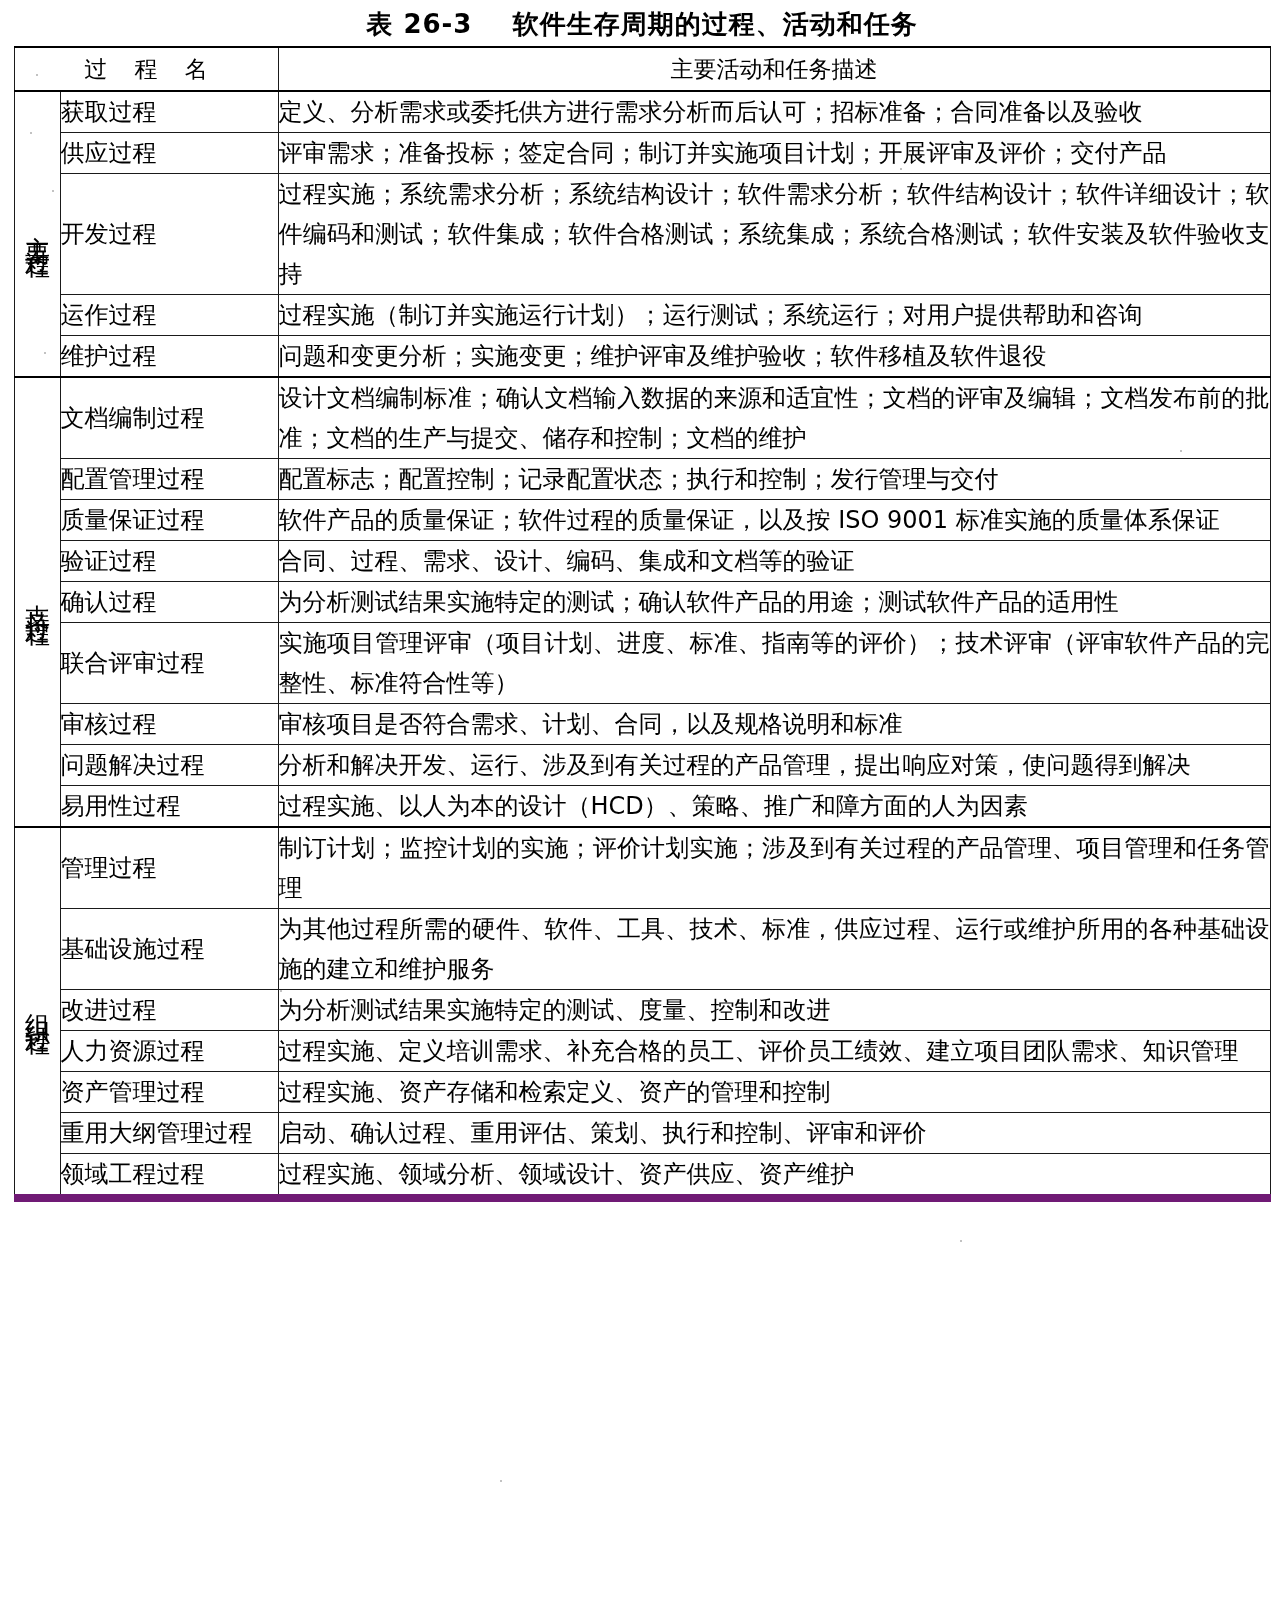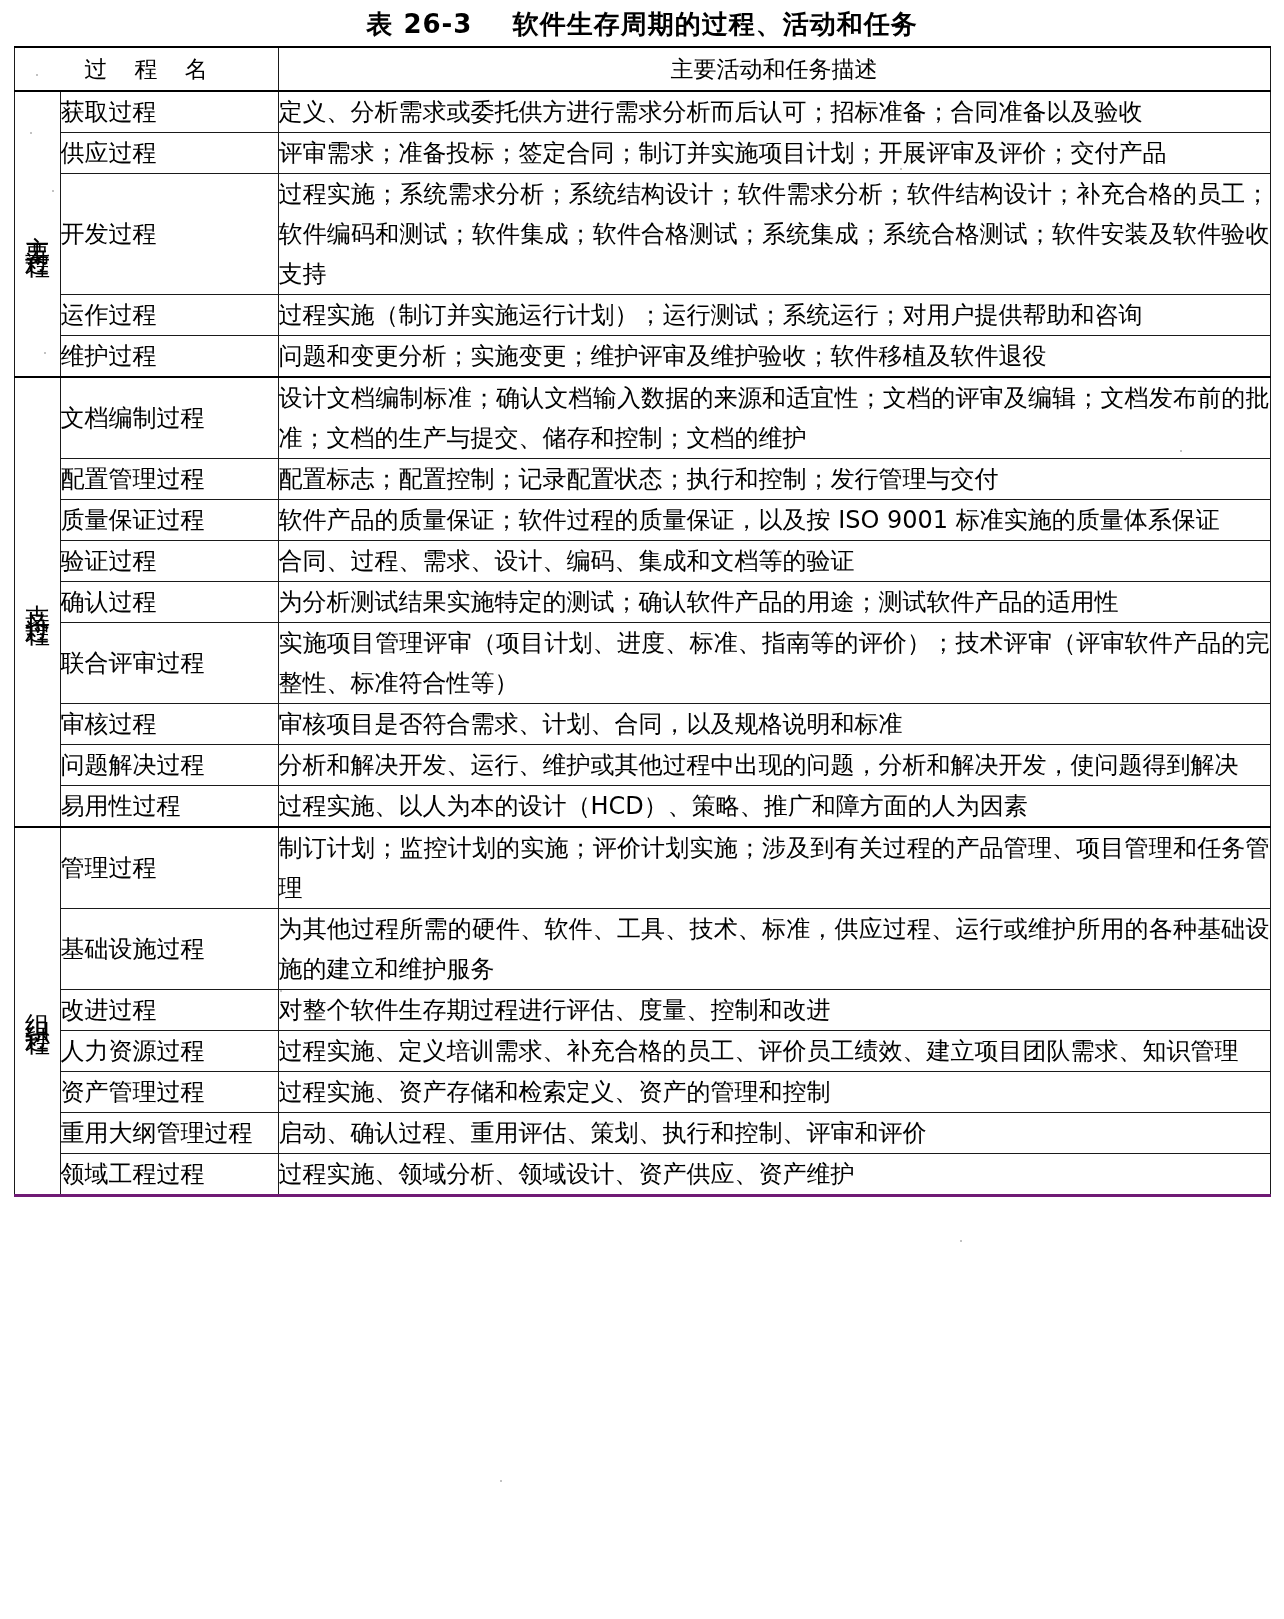"过 程 名" table.lifecycle { border-bottom: 3px solid #701a75 -> 8px solid #701a75 }
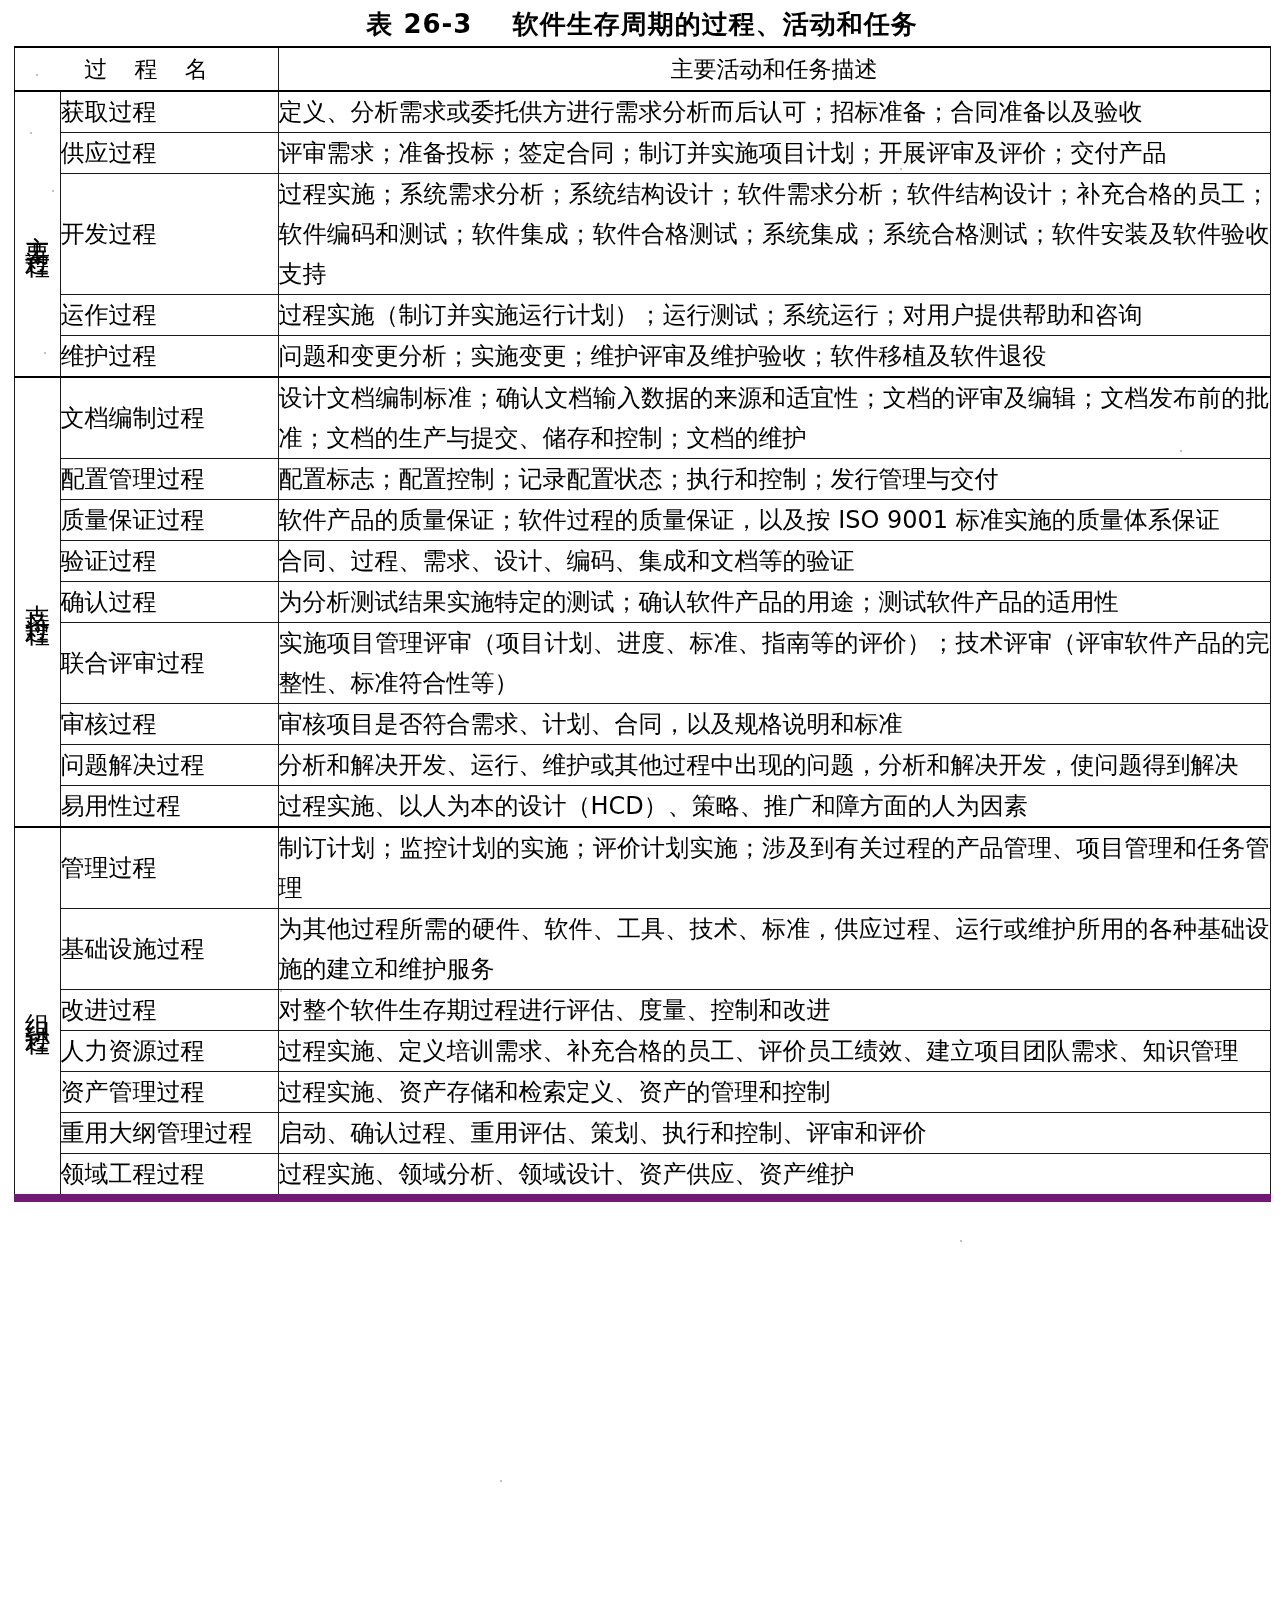"过程实施；系统需求分析；系统结构设计；软件需求分析；软件结构设计；补充合格的员工" td.proc-desc { text: 补充合格的员工 -> 软件详细设计 }
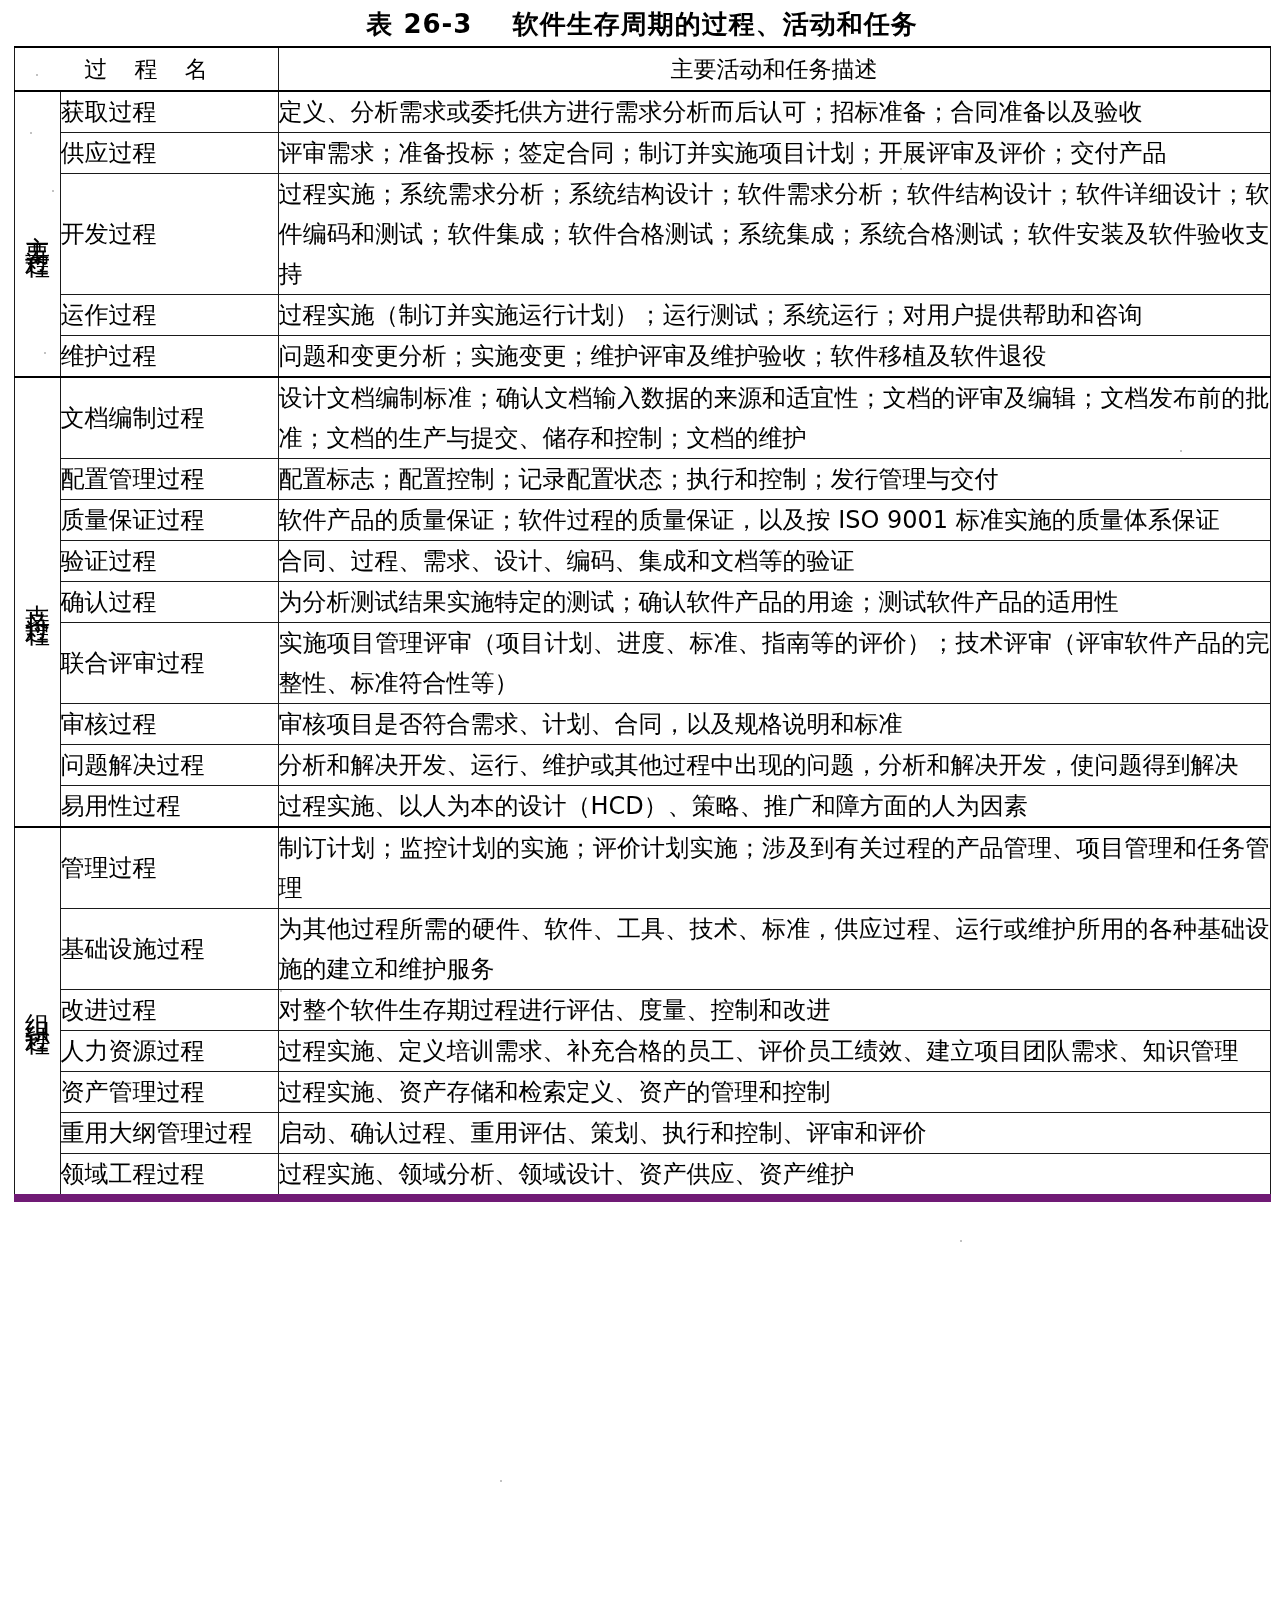"分析和解决开发、运行、维护或其他过程中出现的问题，分析和解决开发，使问题得到解决" td.proc-desc { text: 维护或其他过程中出现的问题，分析和解决开发 -> 涉及到有关过程的产品管理，提出响应对策 }
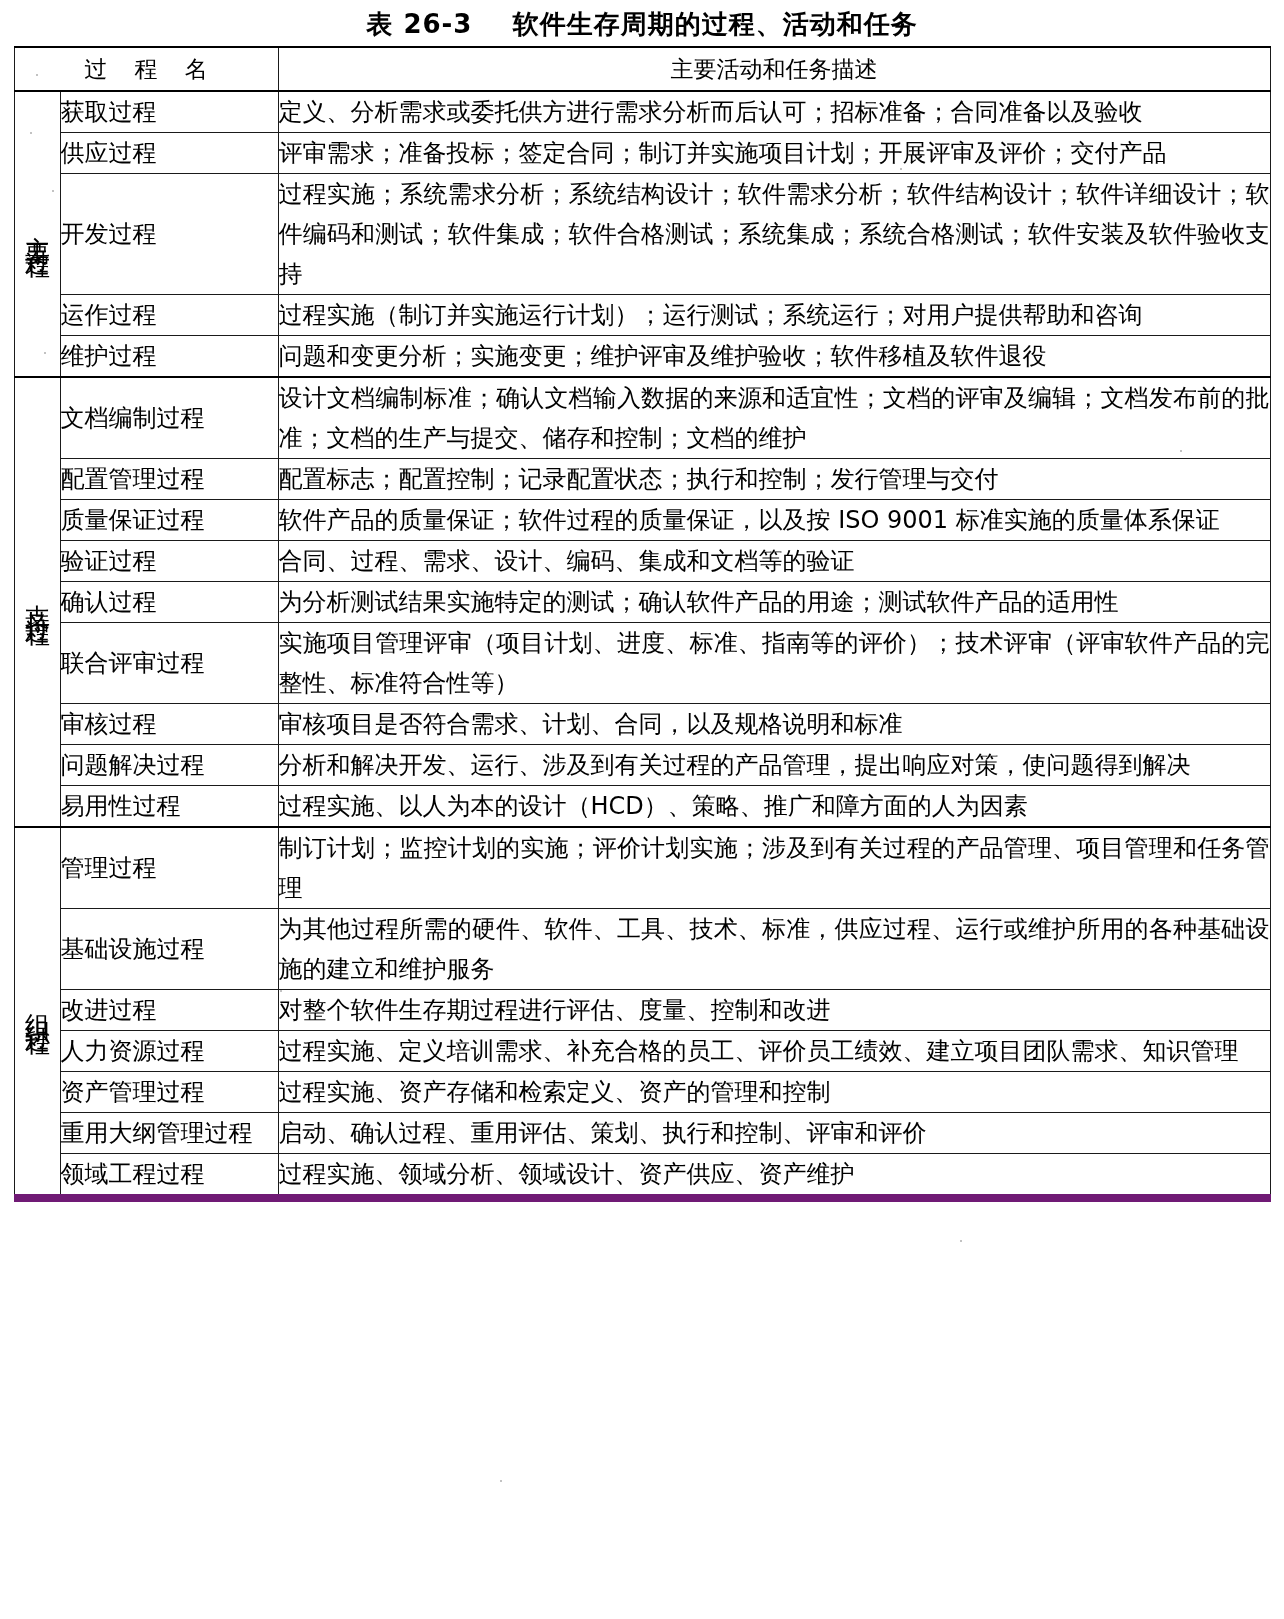"对整个软件生存期过程进行评估、度量、控制和改进" td.proc-desc { text: 对整个软件生存期过程进行评估 -> 为分析测试结果实施特定的测试 }
